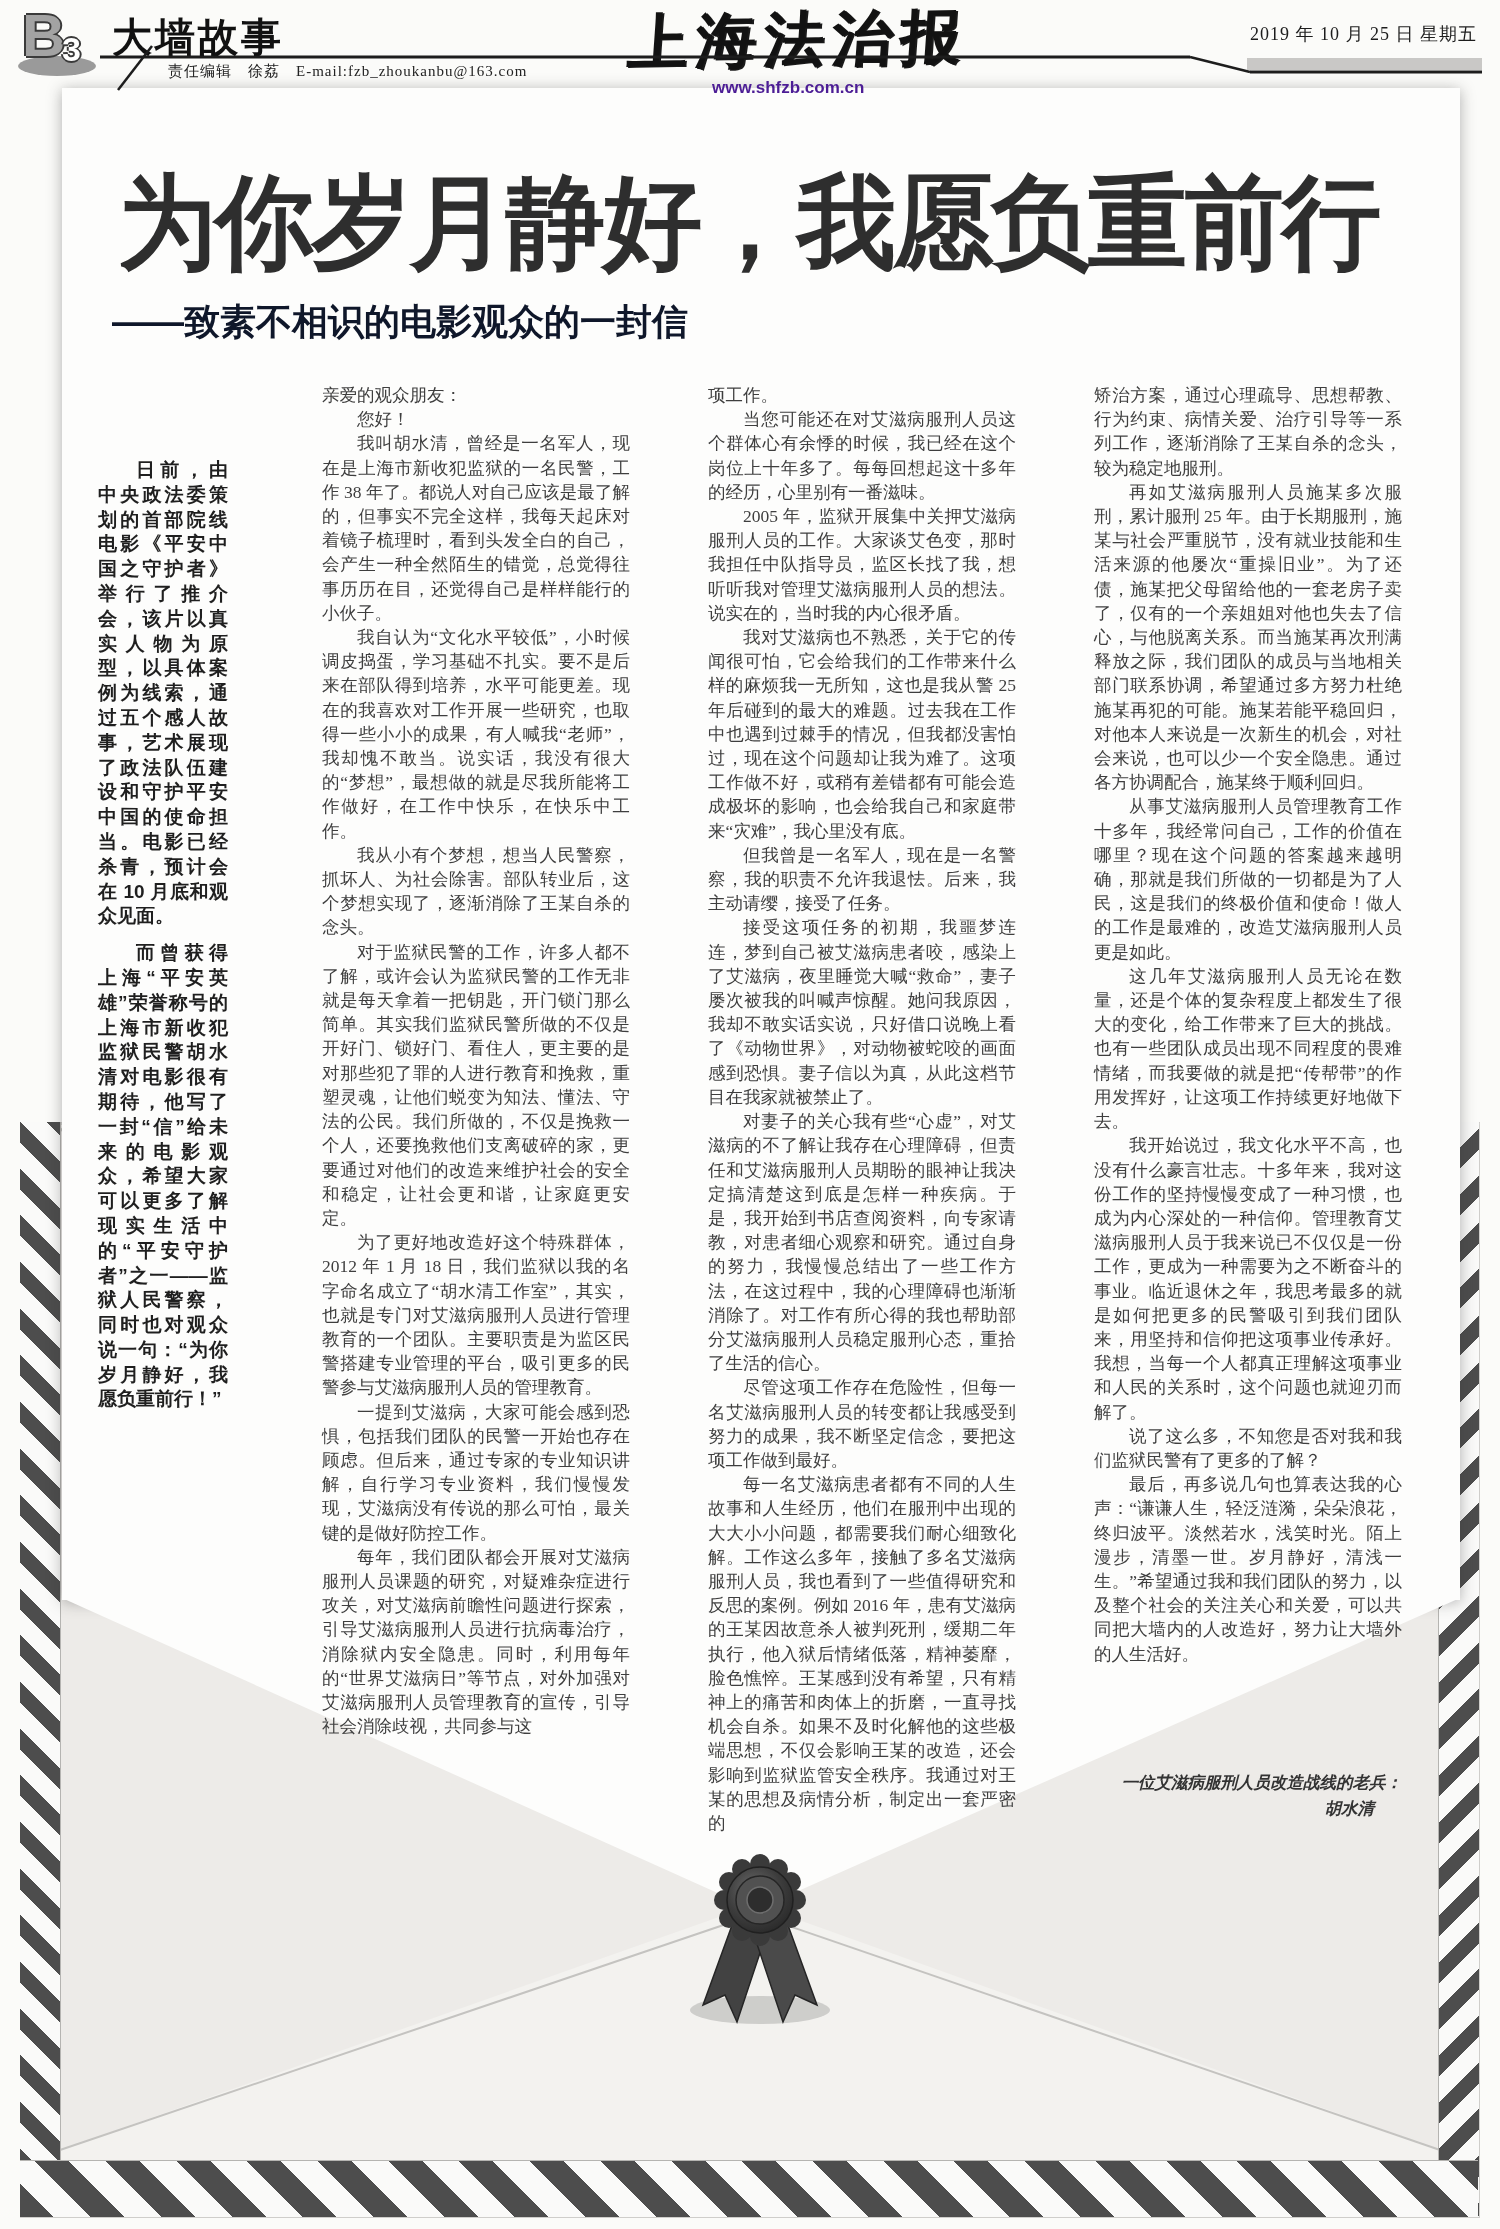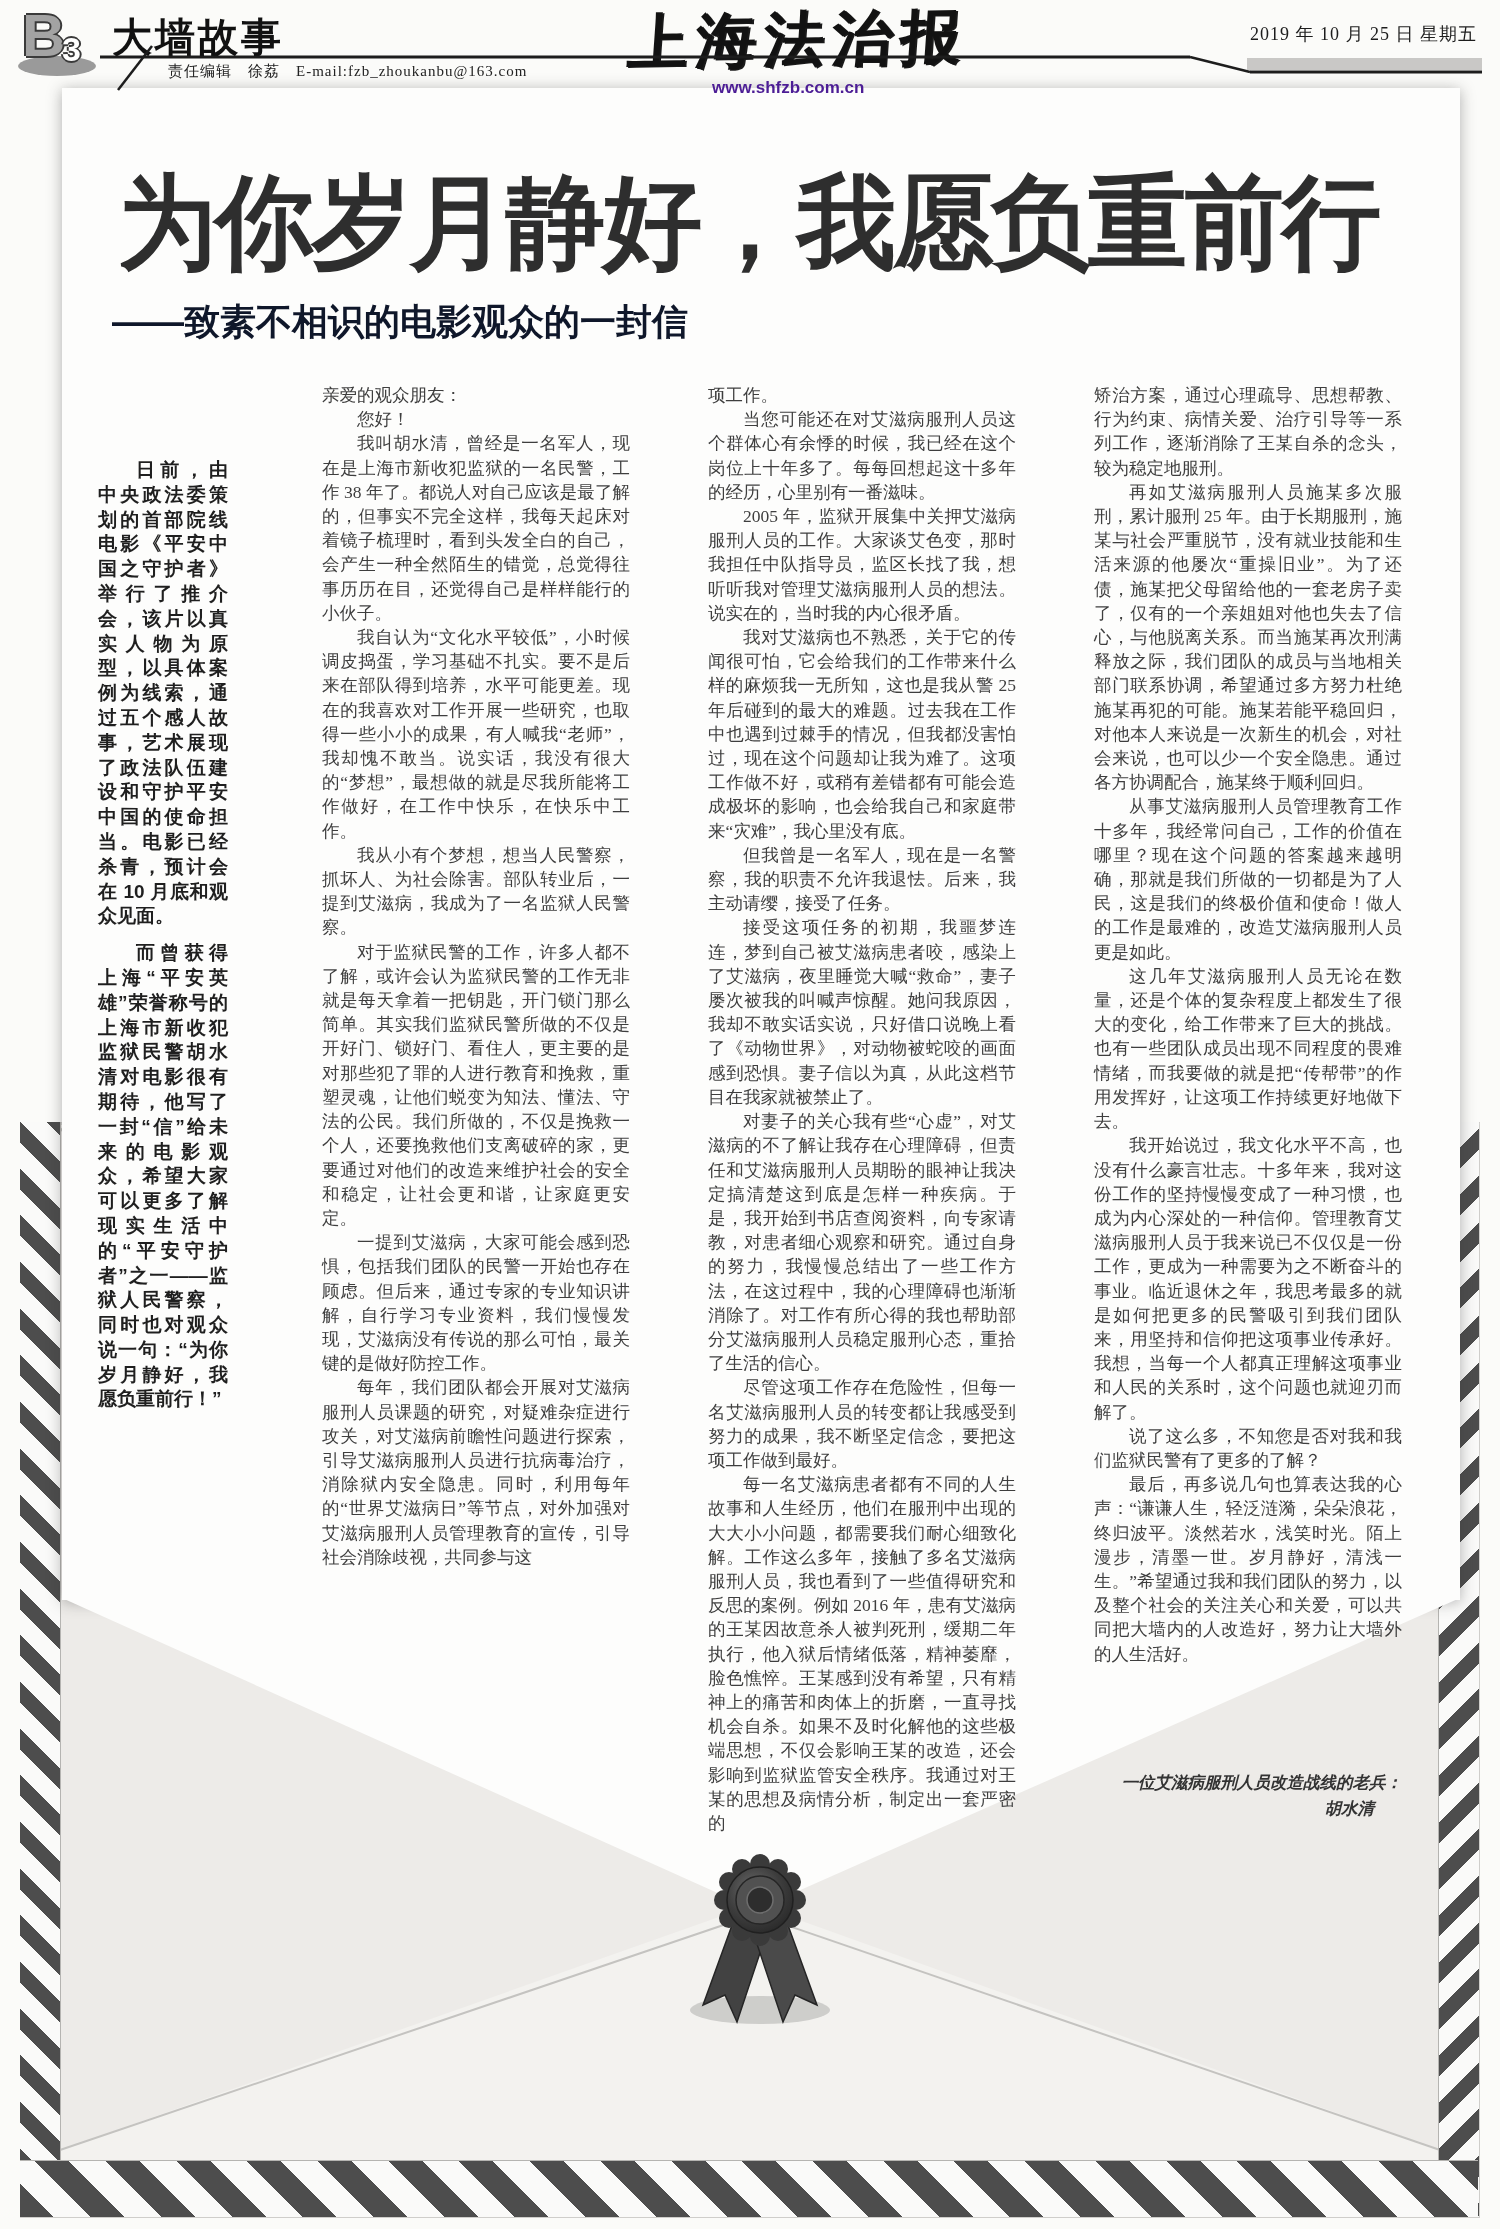"我从小有个梦想，想当人民警察，抓坏人、为社会除害。部队转业后，一提到艾滋病，我成" p { text: 一提到艾滋病，我成为了一名监狱人民警察 -> 这个梦想实现了，逐渐消除了王某自杀的念头 }
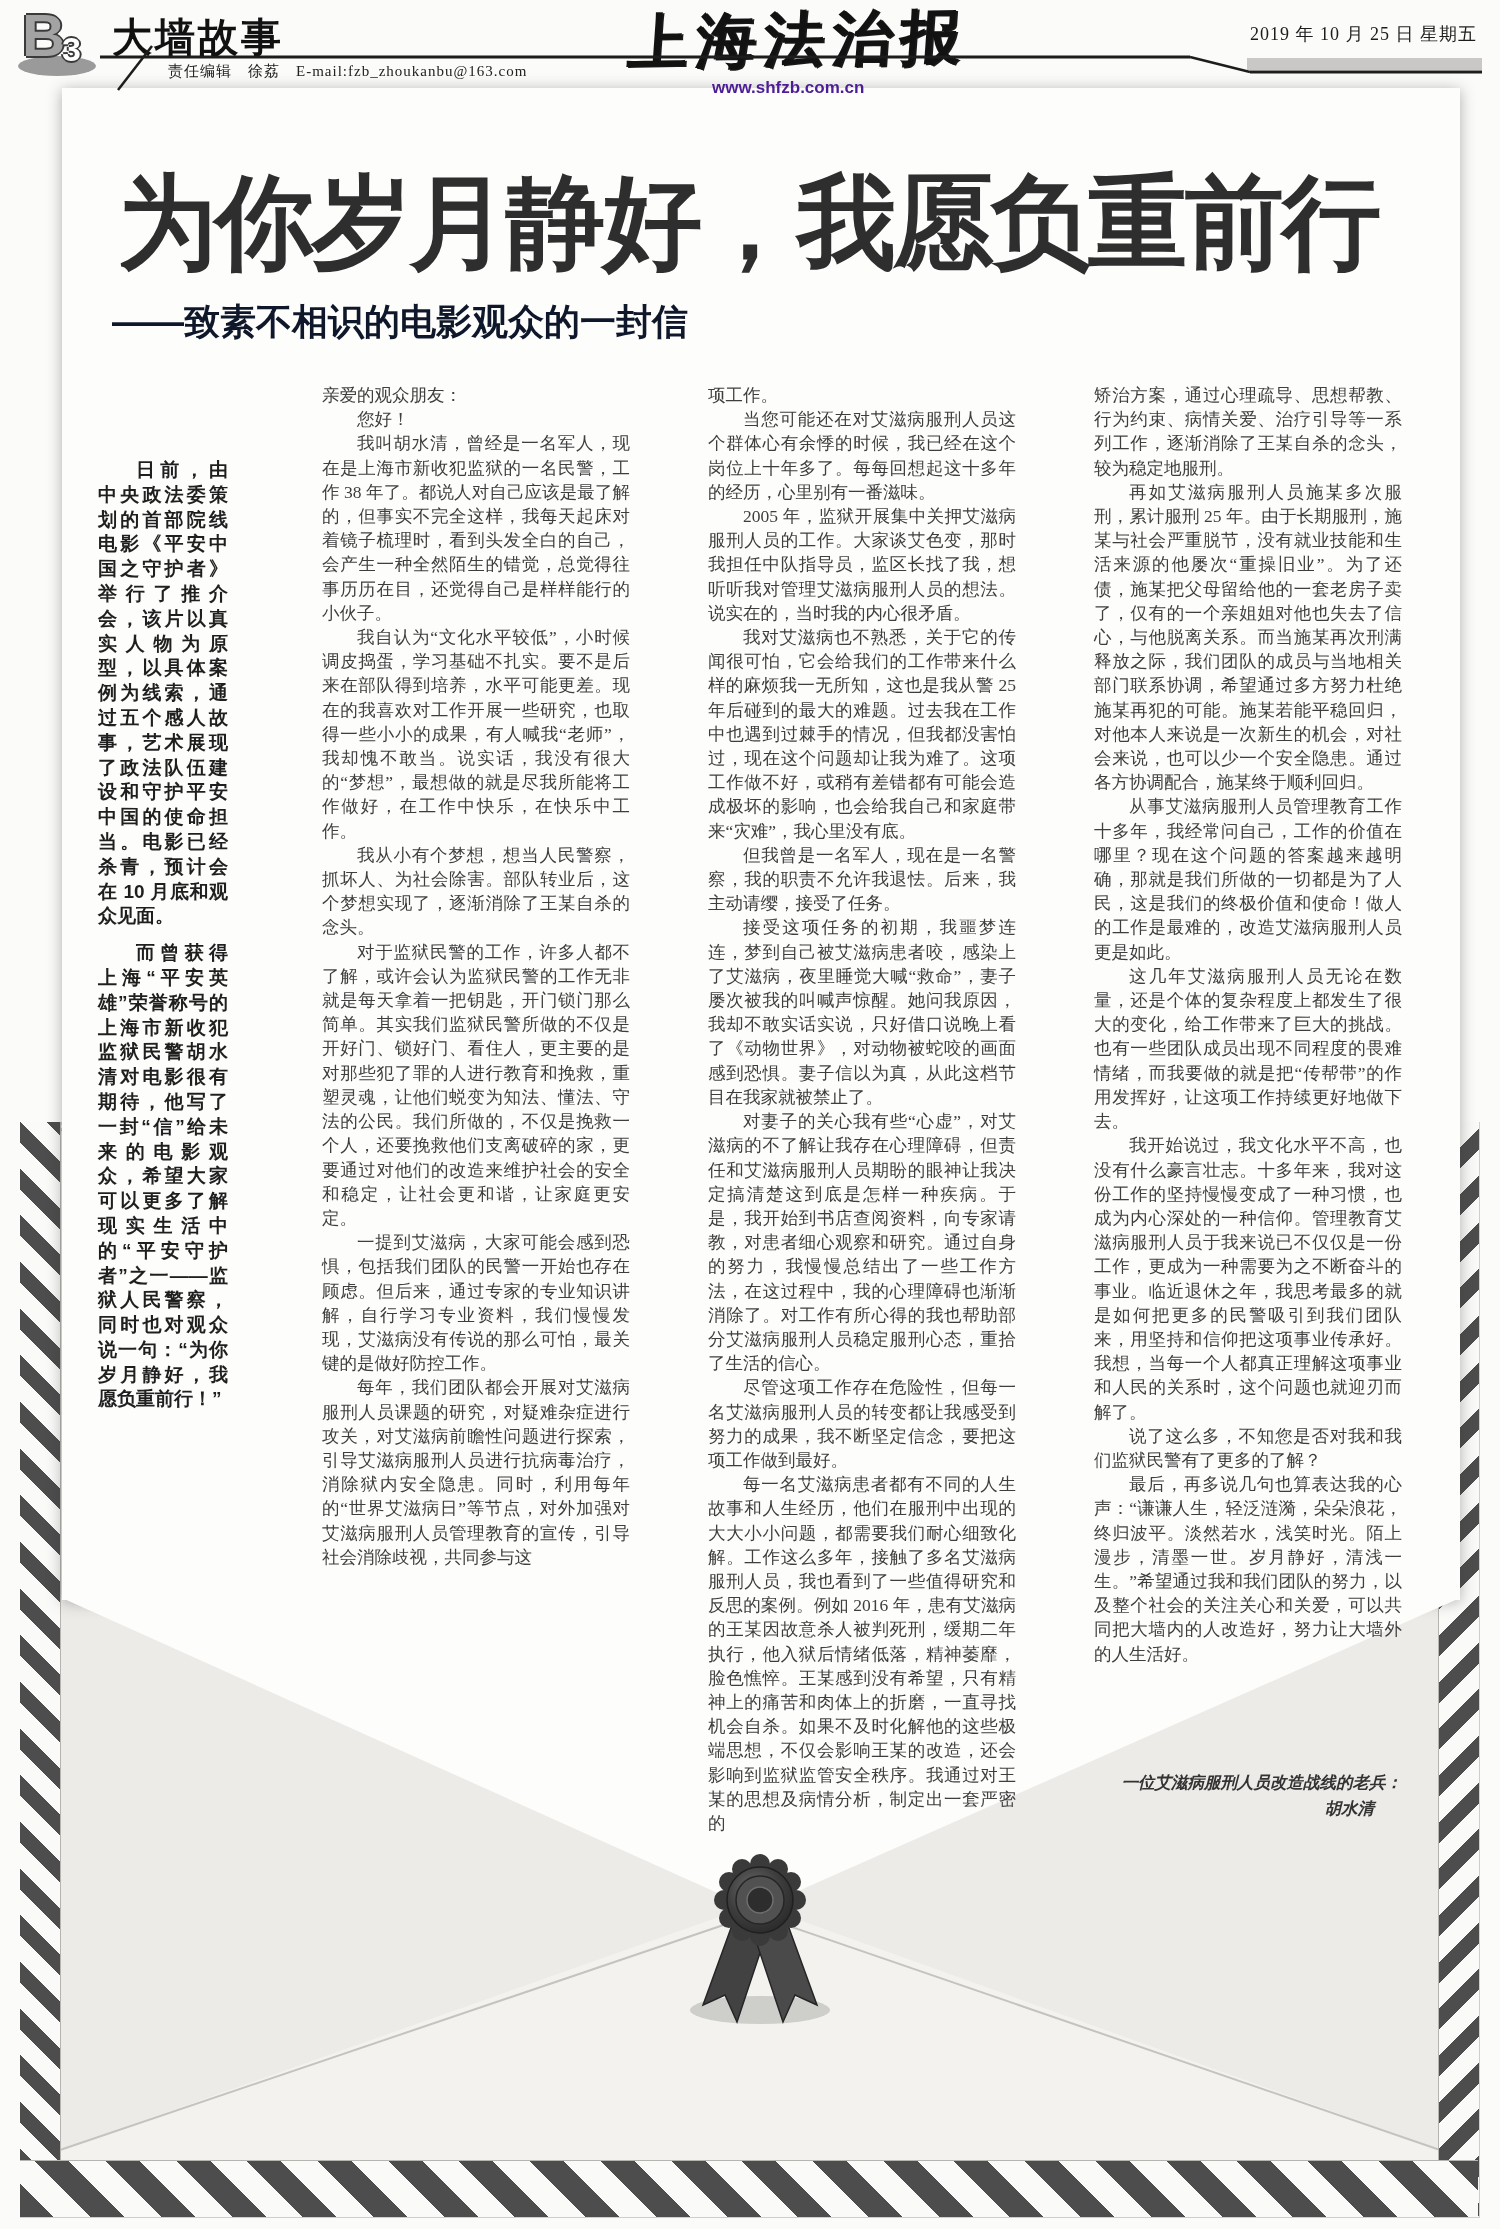"为了更好地改造好这个特殊群体，2012 年 1 月 18" p { html: none -> <p>为了更好地改造好这个特殊群体，2012 年 1 月 18 日，我们监狱以我的名字命名成立了“胡水清工作室”，其实，也就是专门对艾滋病服刑人员进行管理教育的一个团队。主要职责是为监区民警搭建专业管理的平台，吸引更多的民警参与艾滋病服刑人员的管理教育。</p> }
